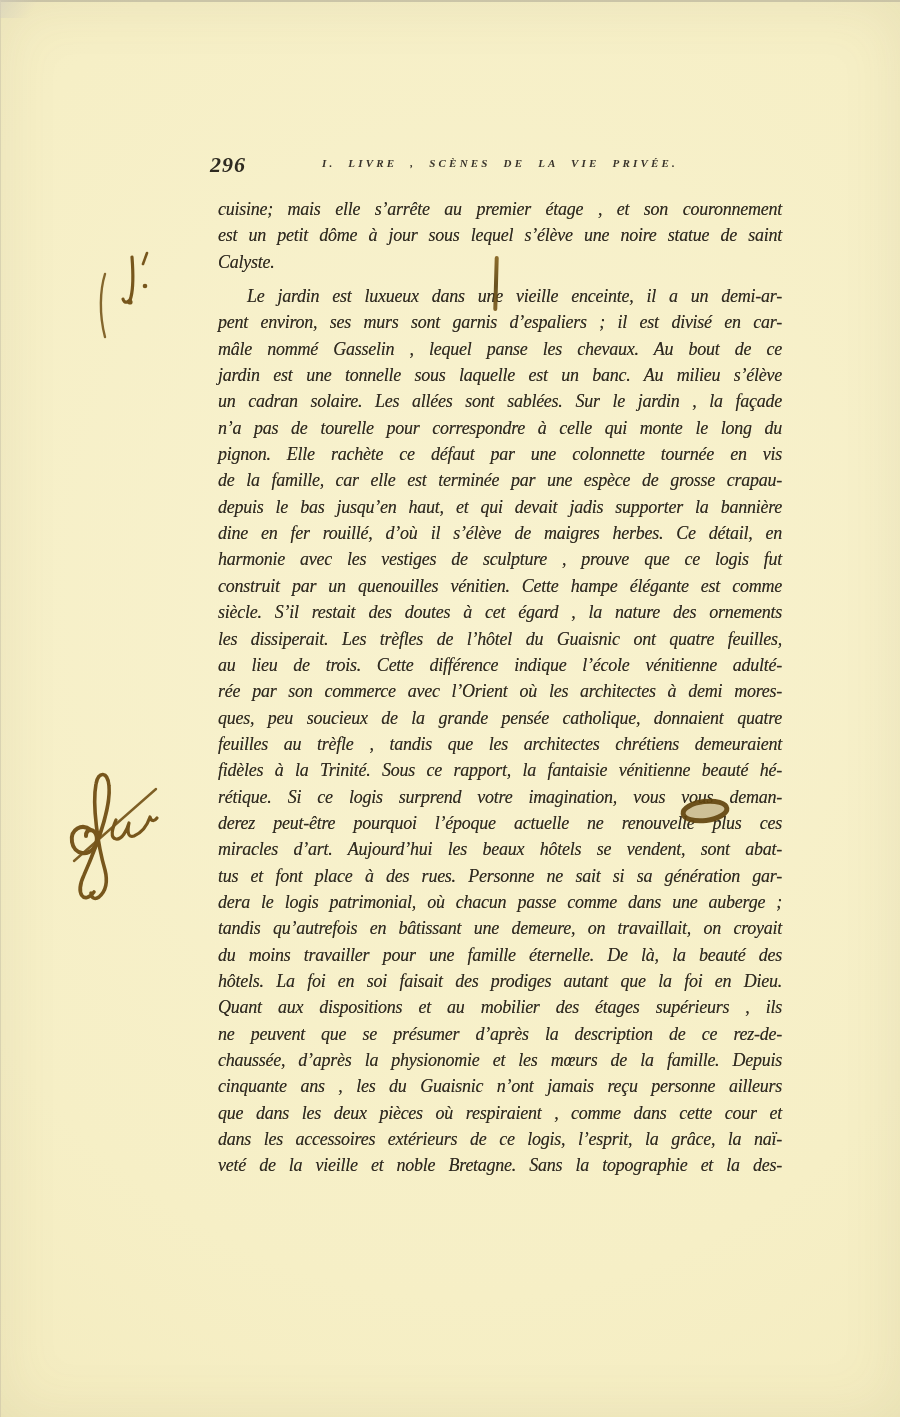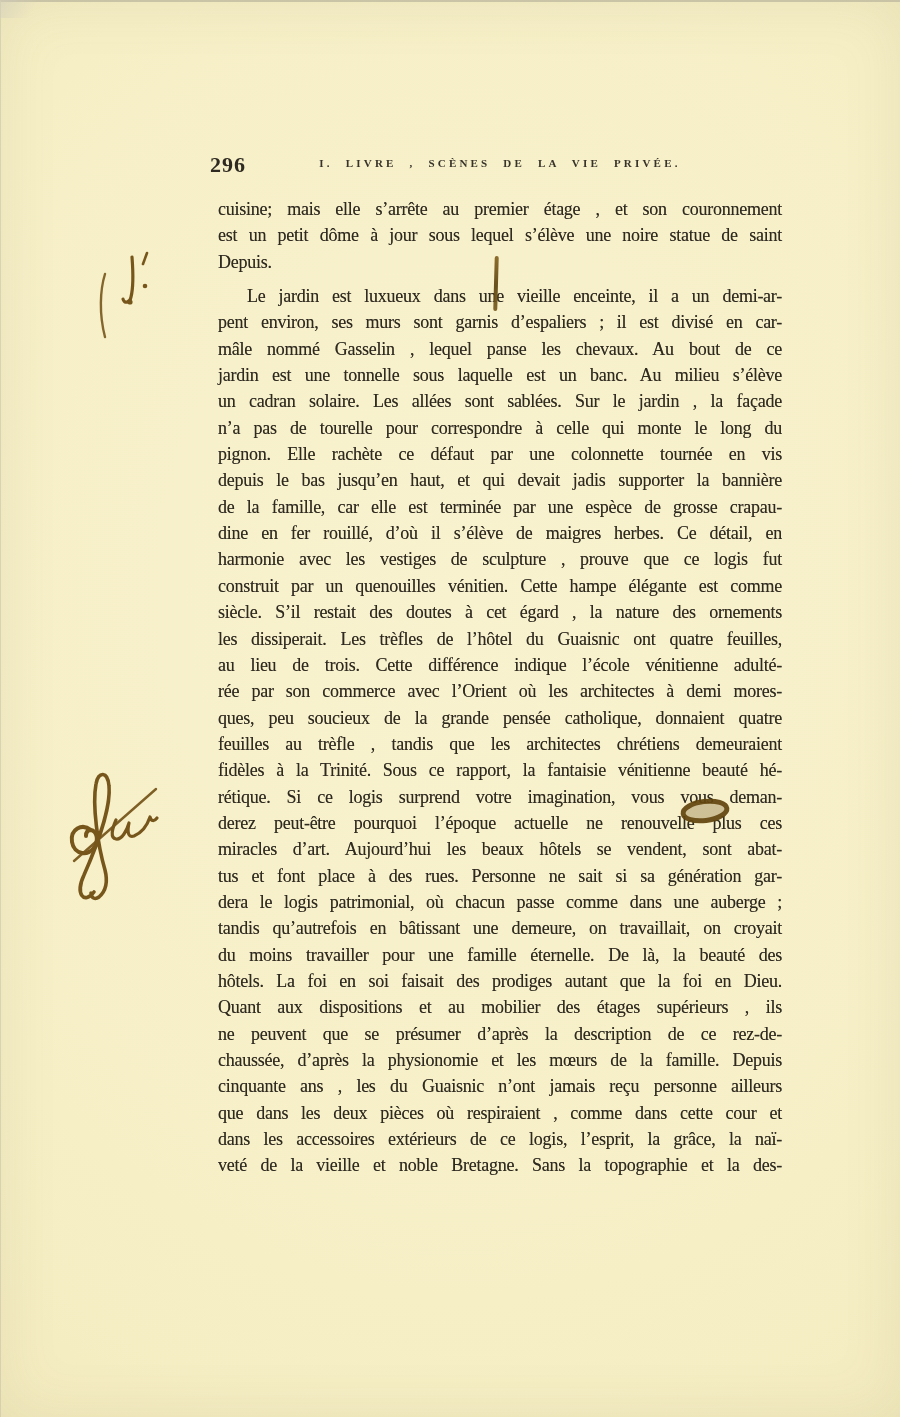"296" #scan { font-style: none -> italic }
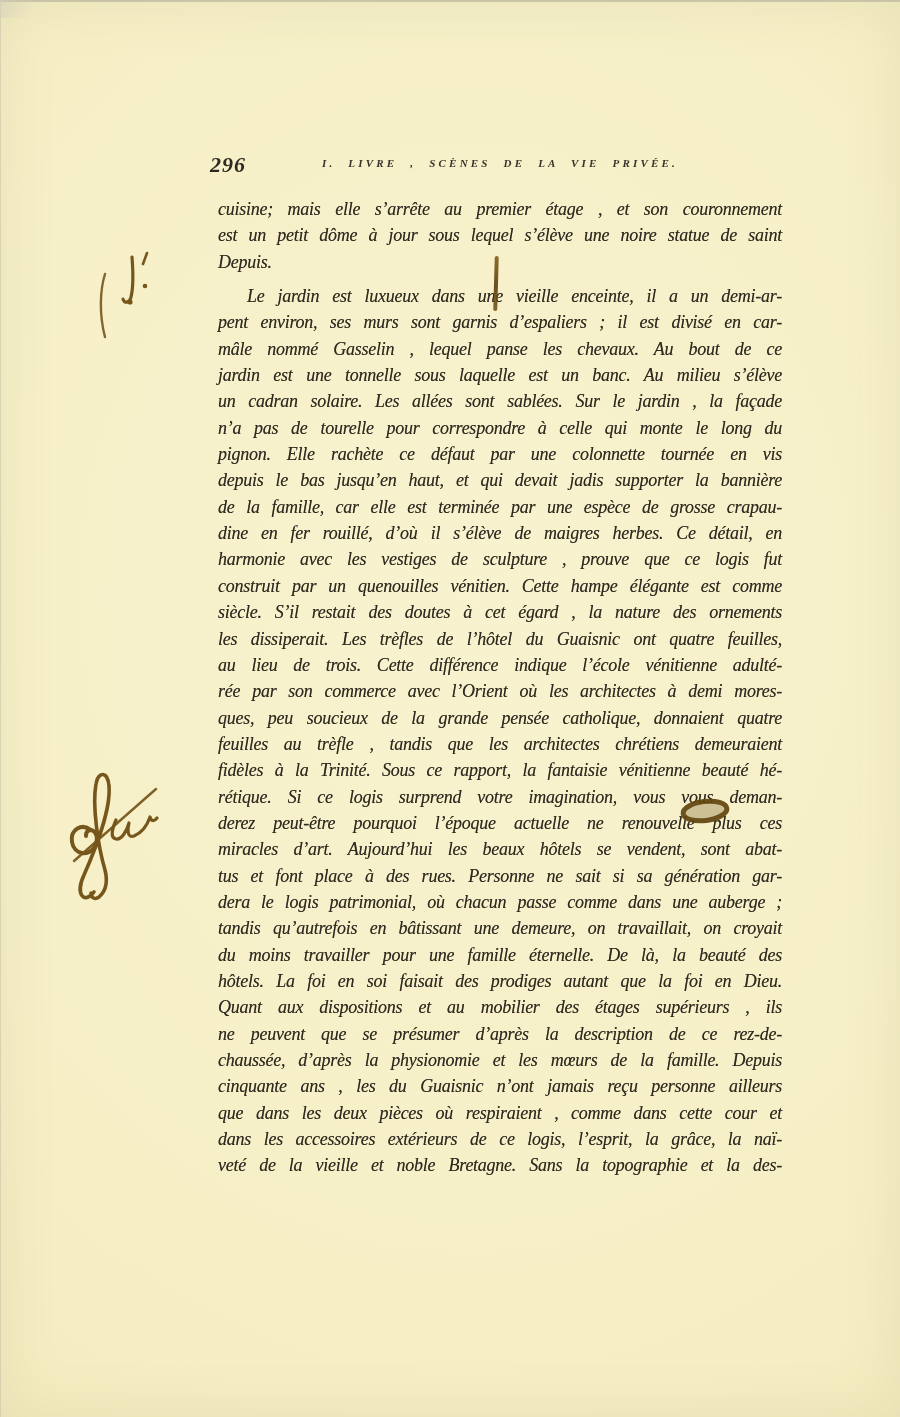"Depuis." div.line { text: Depuis -> Calyste }
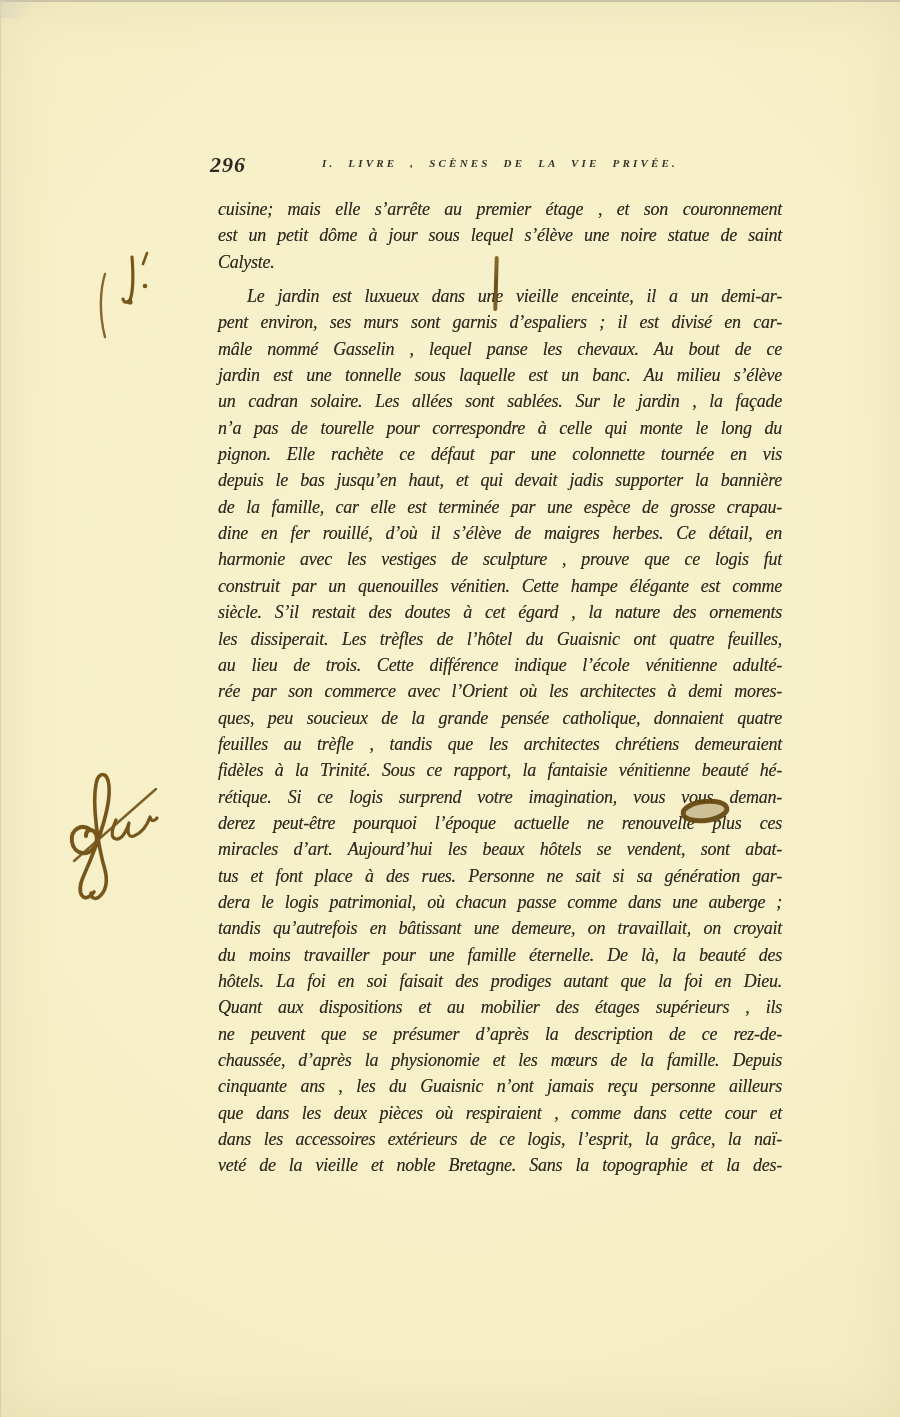"depuis le bas jusqu’en haut," div.line { order: before "de la famille, car elle" -> after "de la famille, car elle" }
